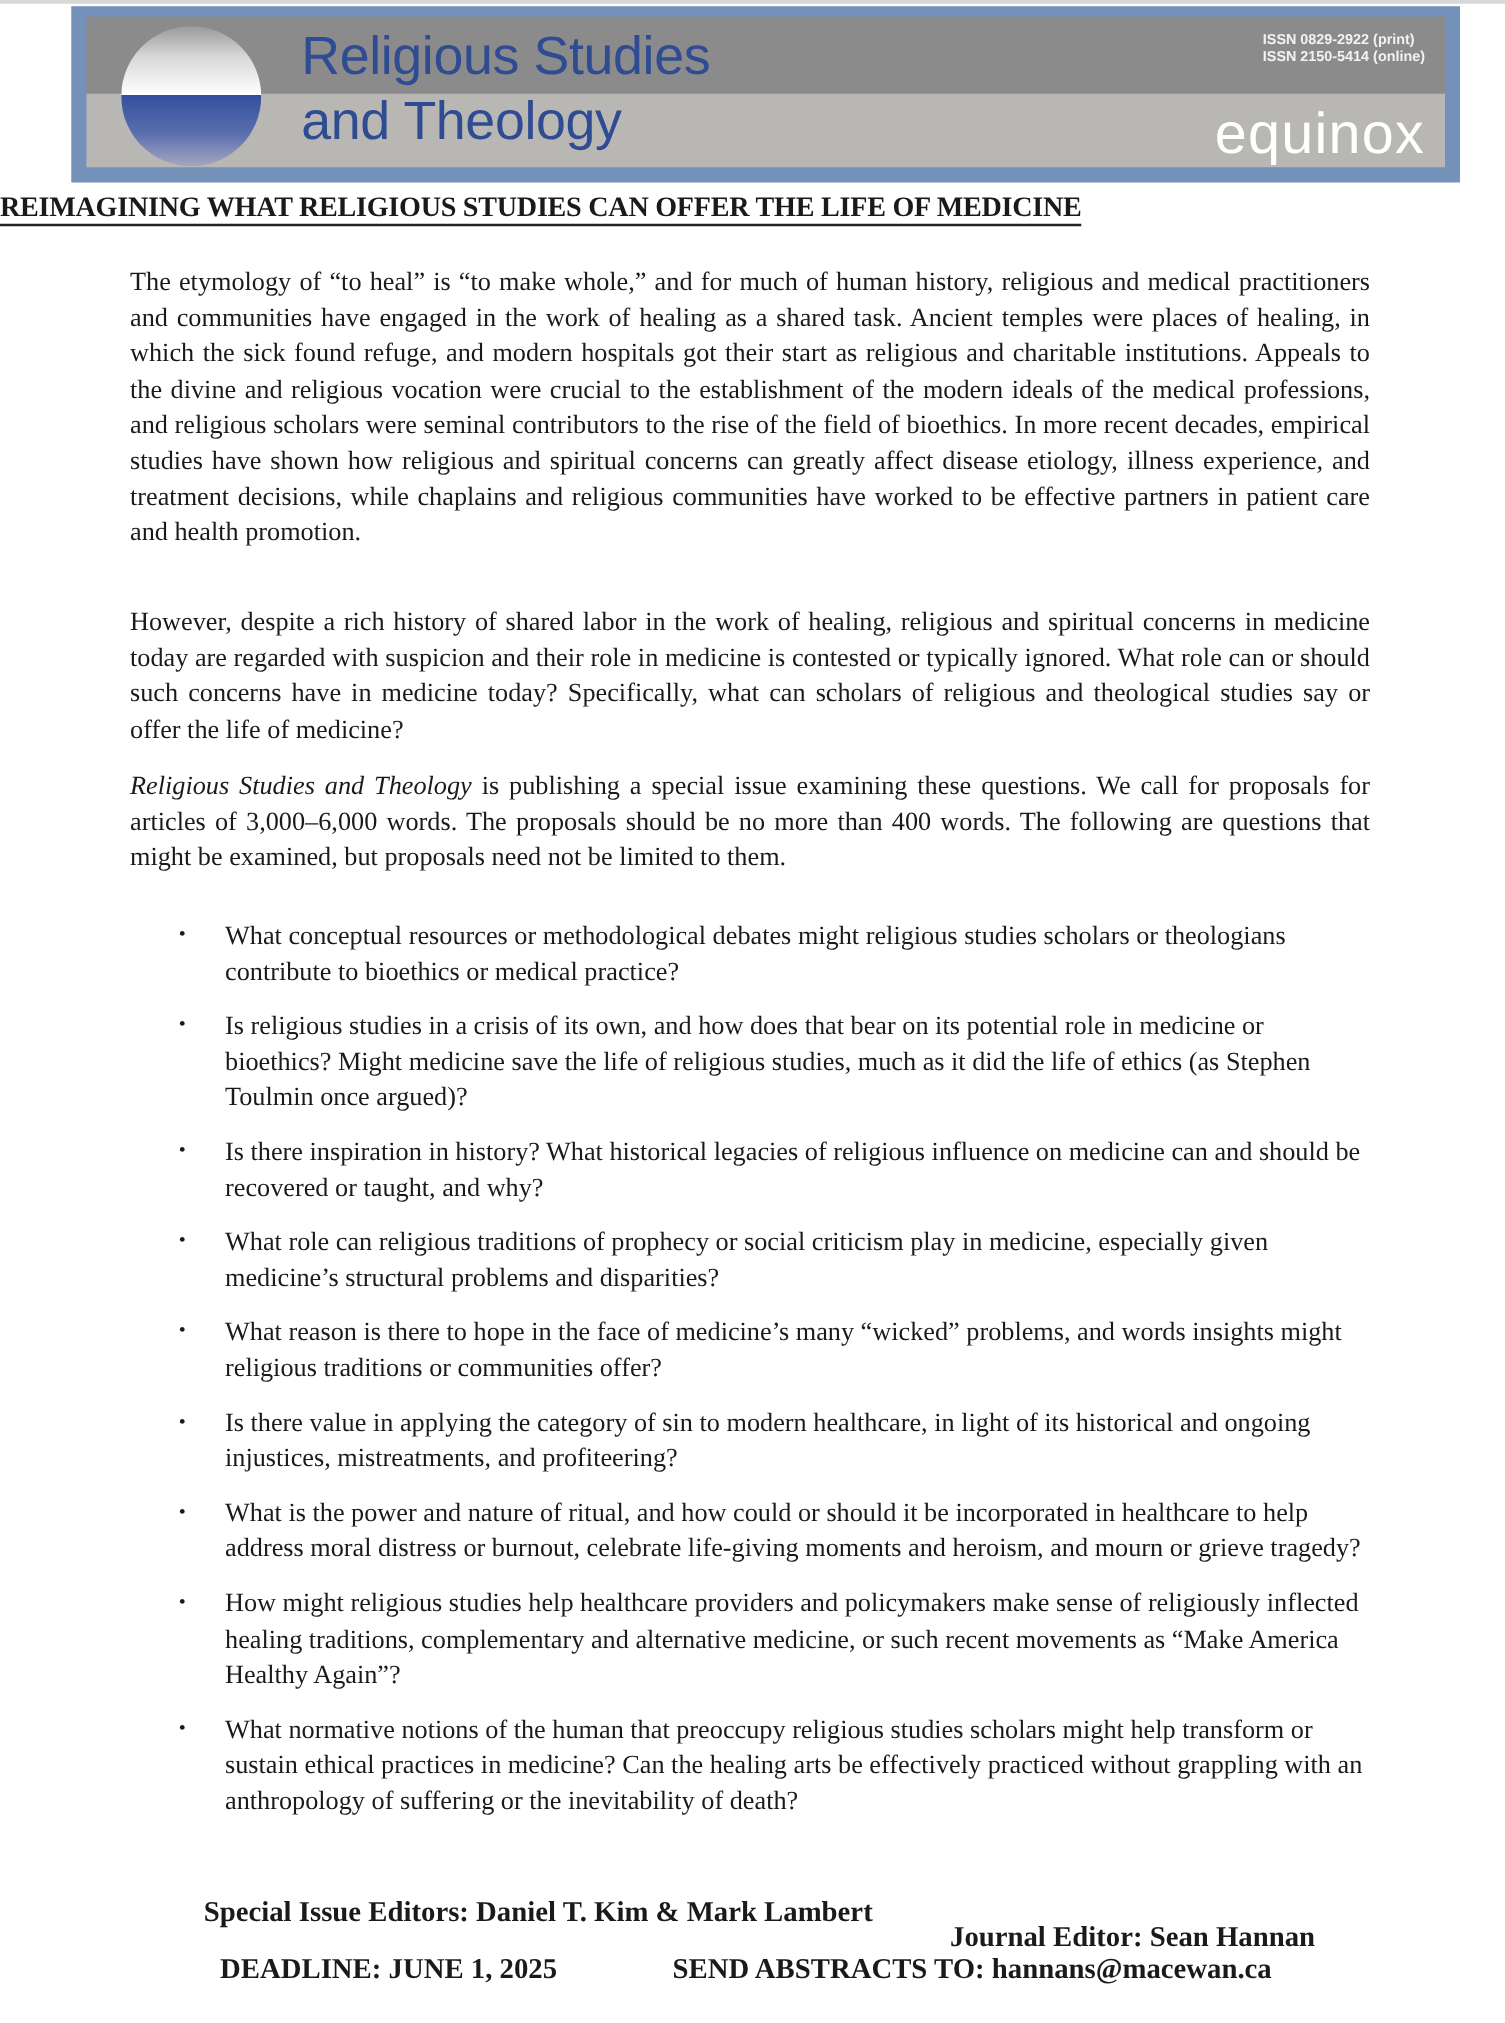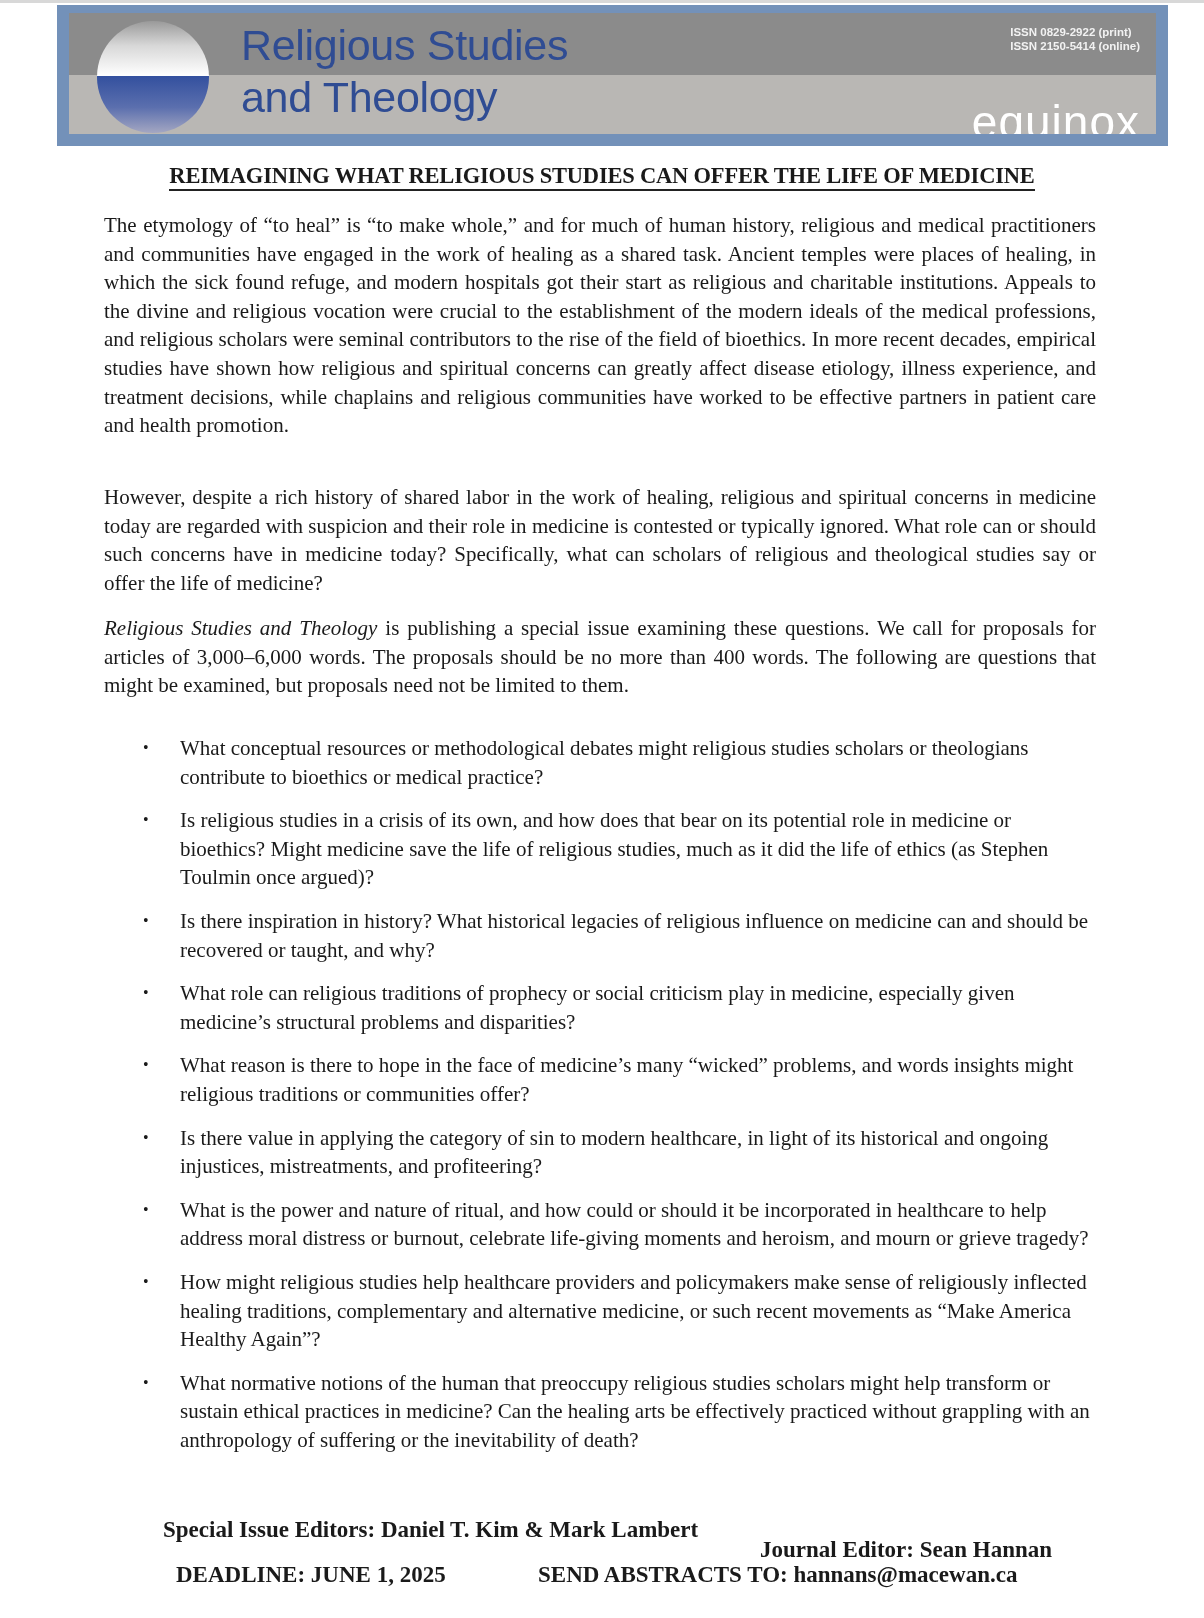"equinox" .publisher { top: 82px -> 66px }
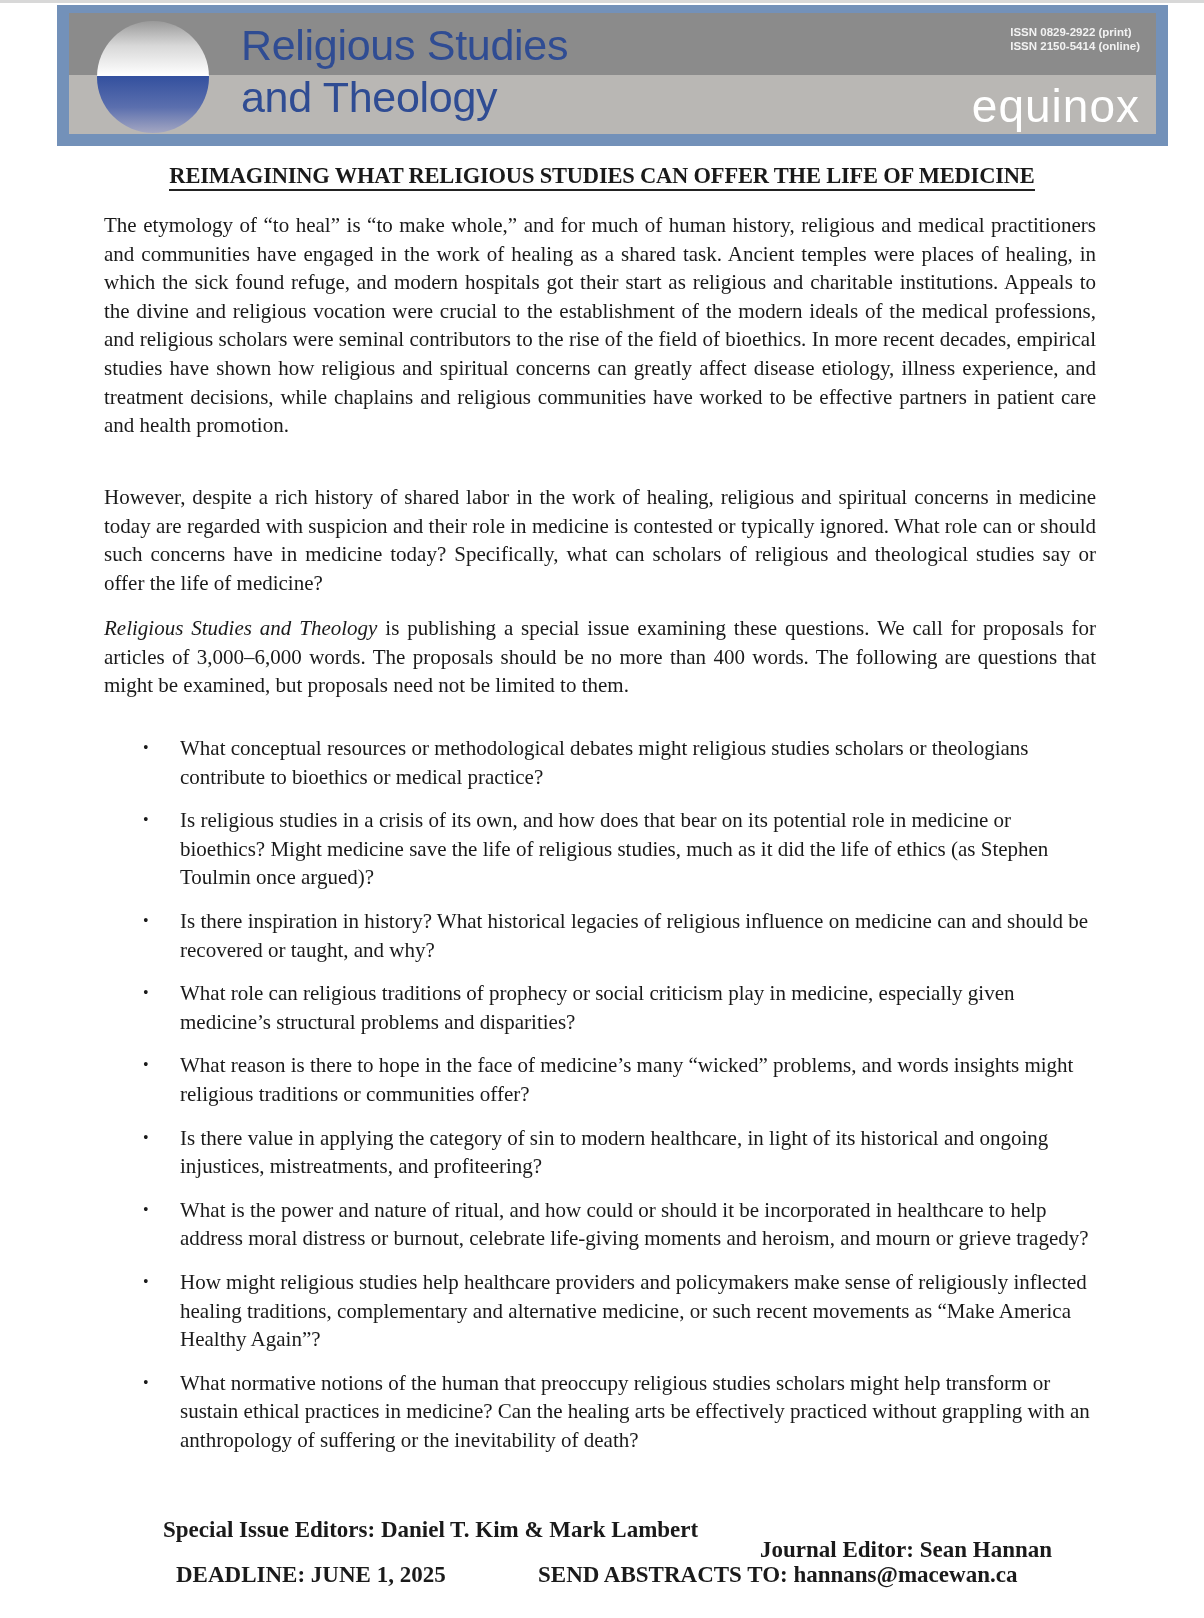"REIMAGINING WHAT RELIGIOUS STUDIES CAN" .headline { text-align: center -> none; top: 163px -> 153px }
